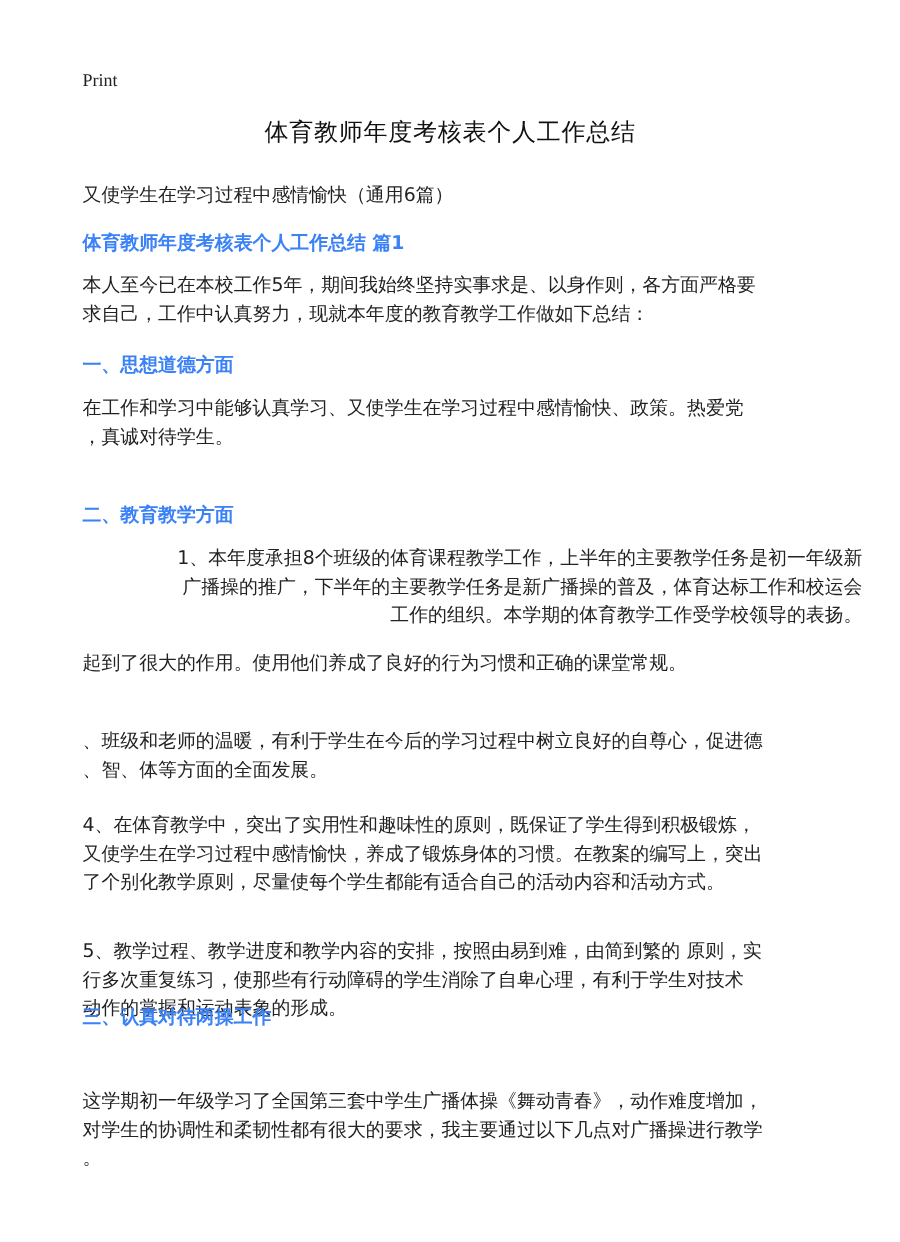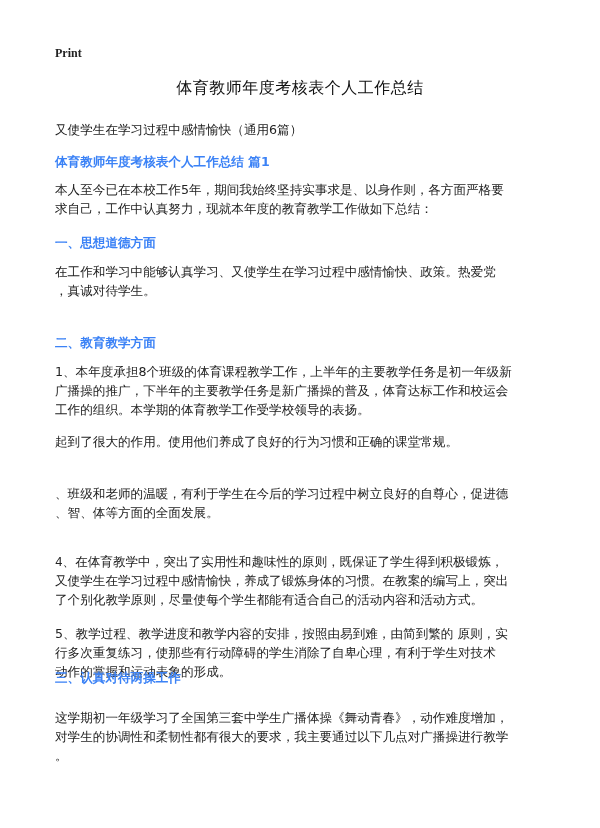"Print" .print-label { font-weight: bold -> none }
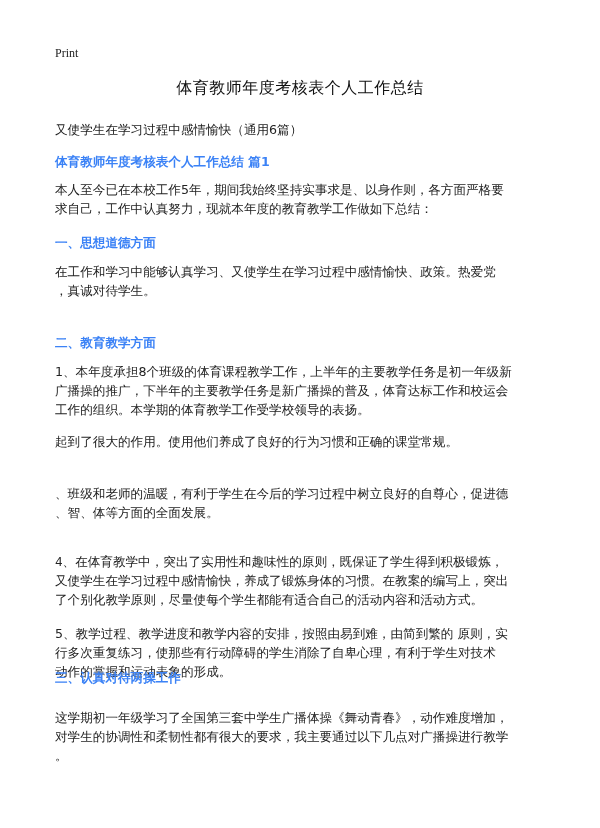"1、本年度承担8个班级的体育课程教学工作，上半年的主要教学任务是初一年级新" div.block { text-align: none -> right }
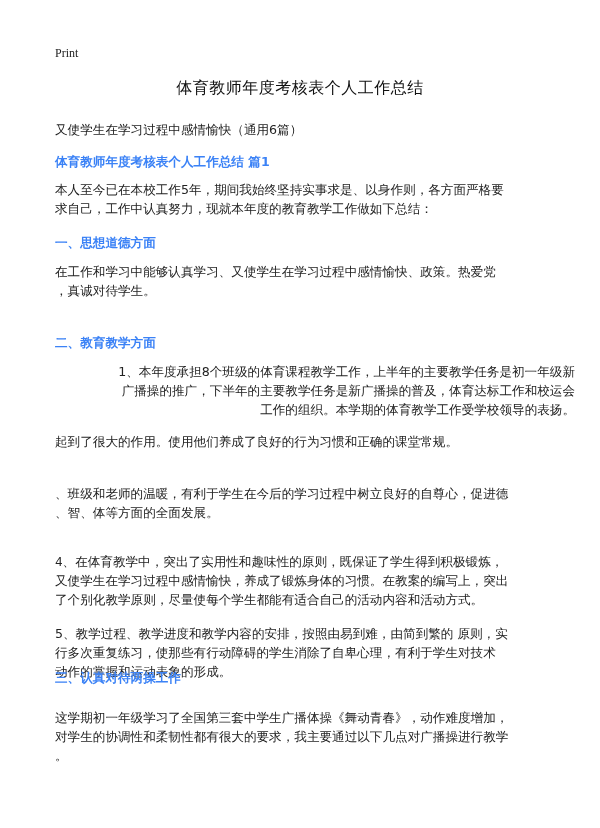"4、在体育教学中，突出了实用性和趣味性的原则，既保证了学生得到积极锻炼，" div.block { font-family: Liberation Mono, monospace -> none; top: 554px -> 540px }
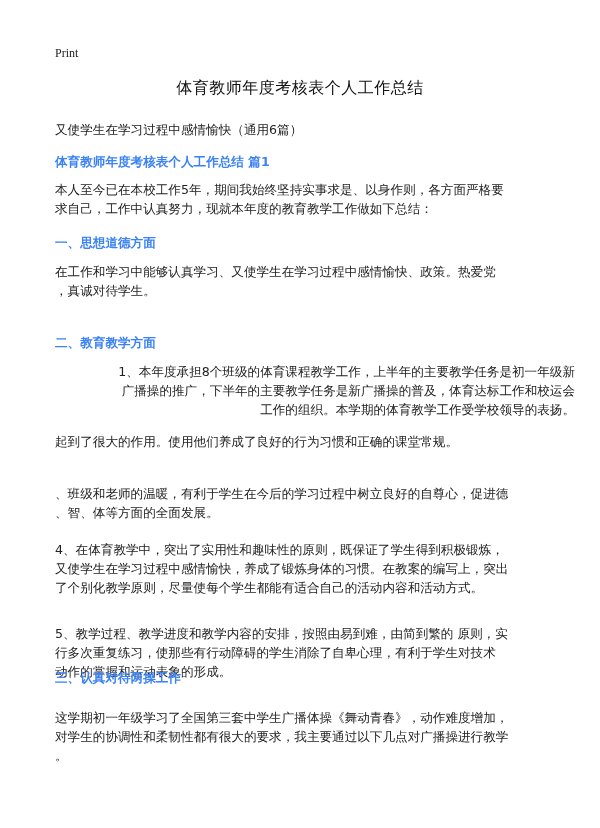"这学期初一年级学习了全国第三套中学生广播体操《舞动青春》，动作难度增加，" div.block { top: 708px -> 724px }
